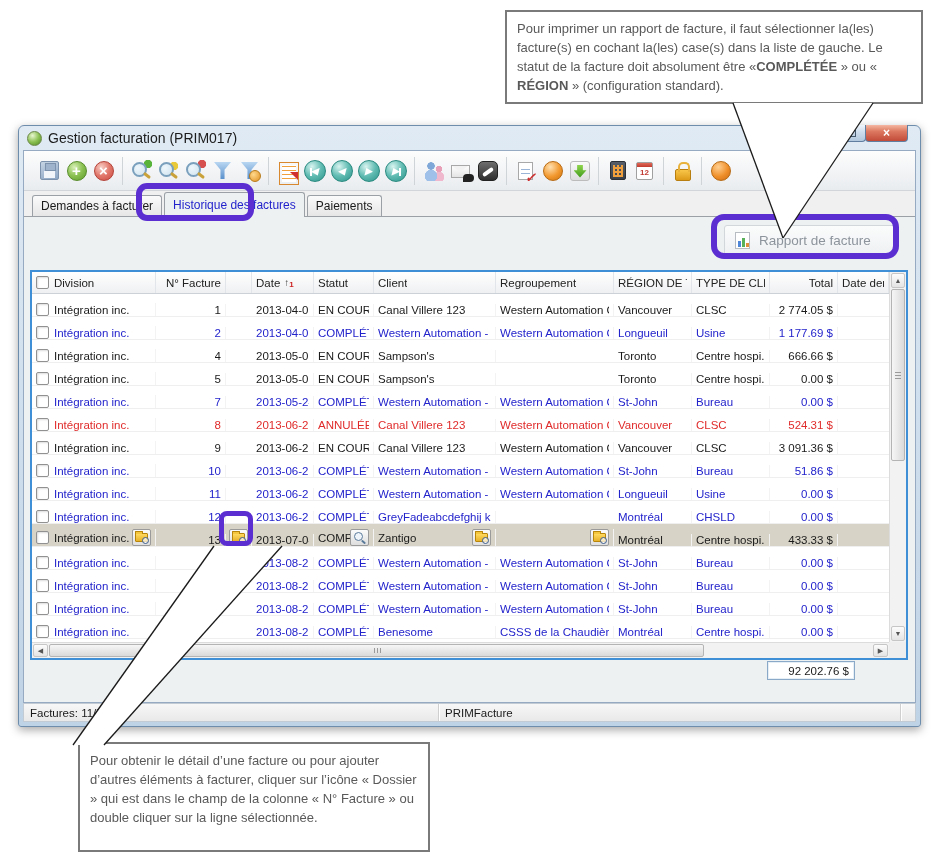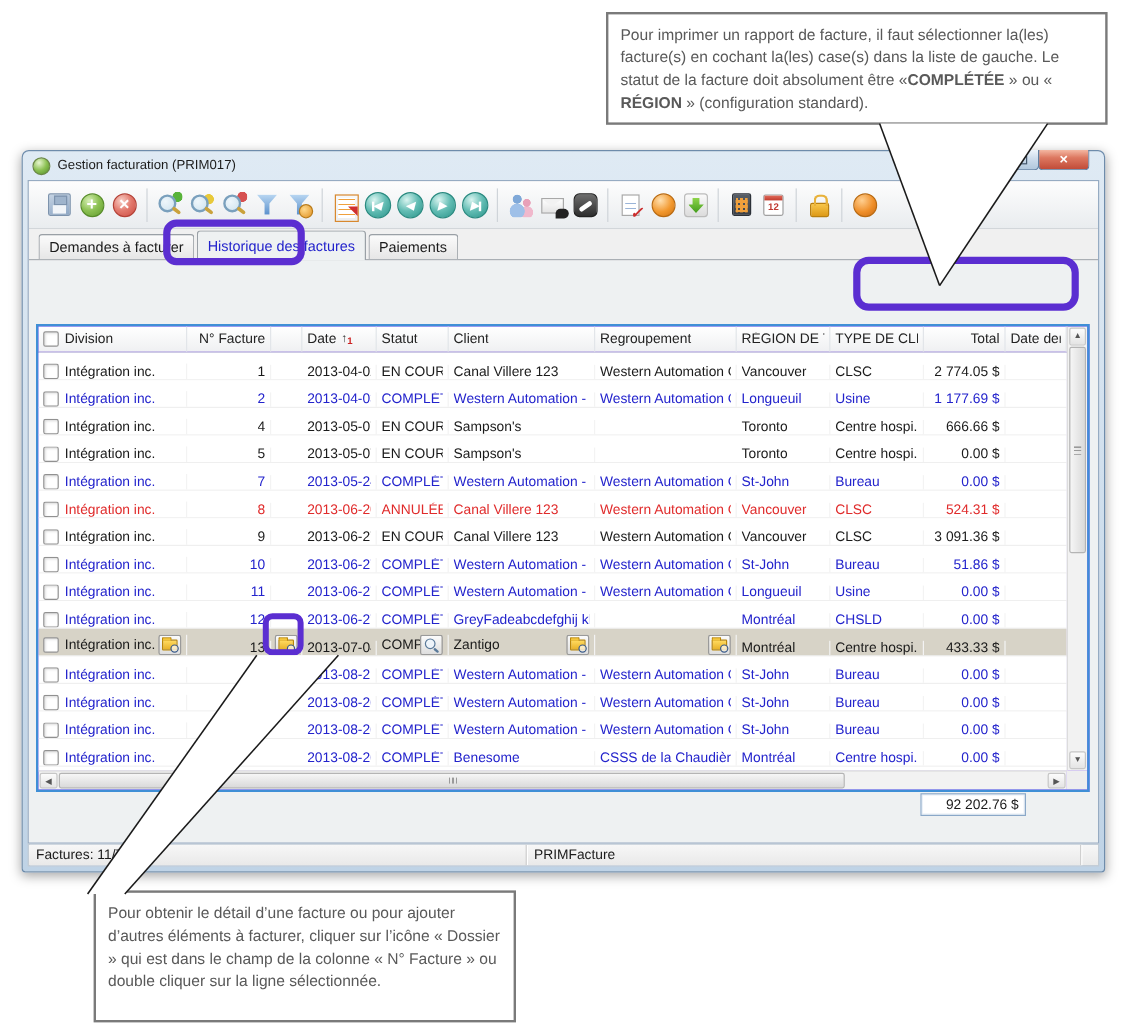"Gestion facturation (PRIM017)" .title-text { font-size: 11px -> 14px }
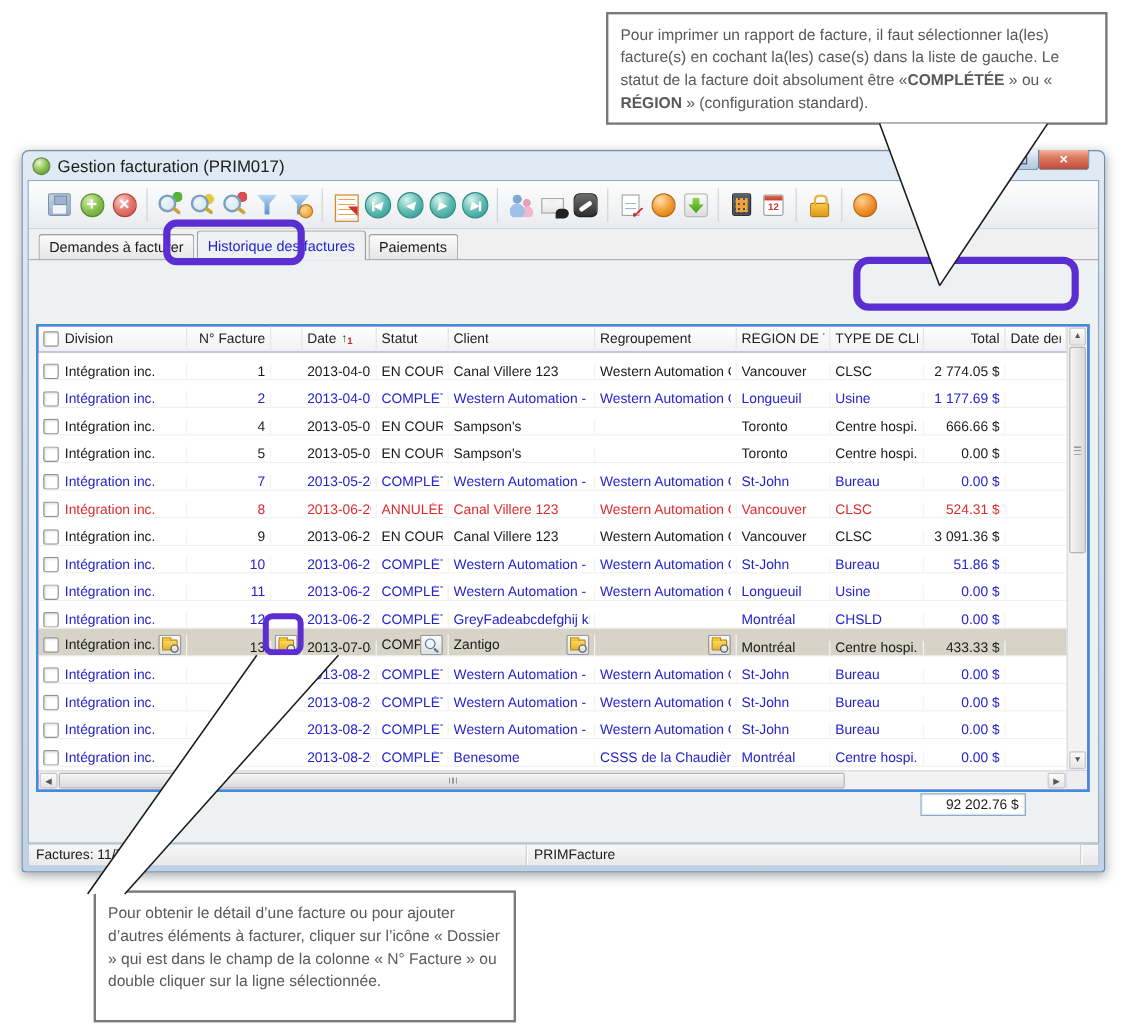"Rapport de facture" div.rptbtn { html: none -> <div> <span></span> <span>Rapport de facture</span> </div> }
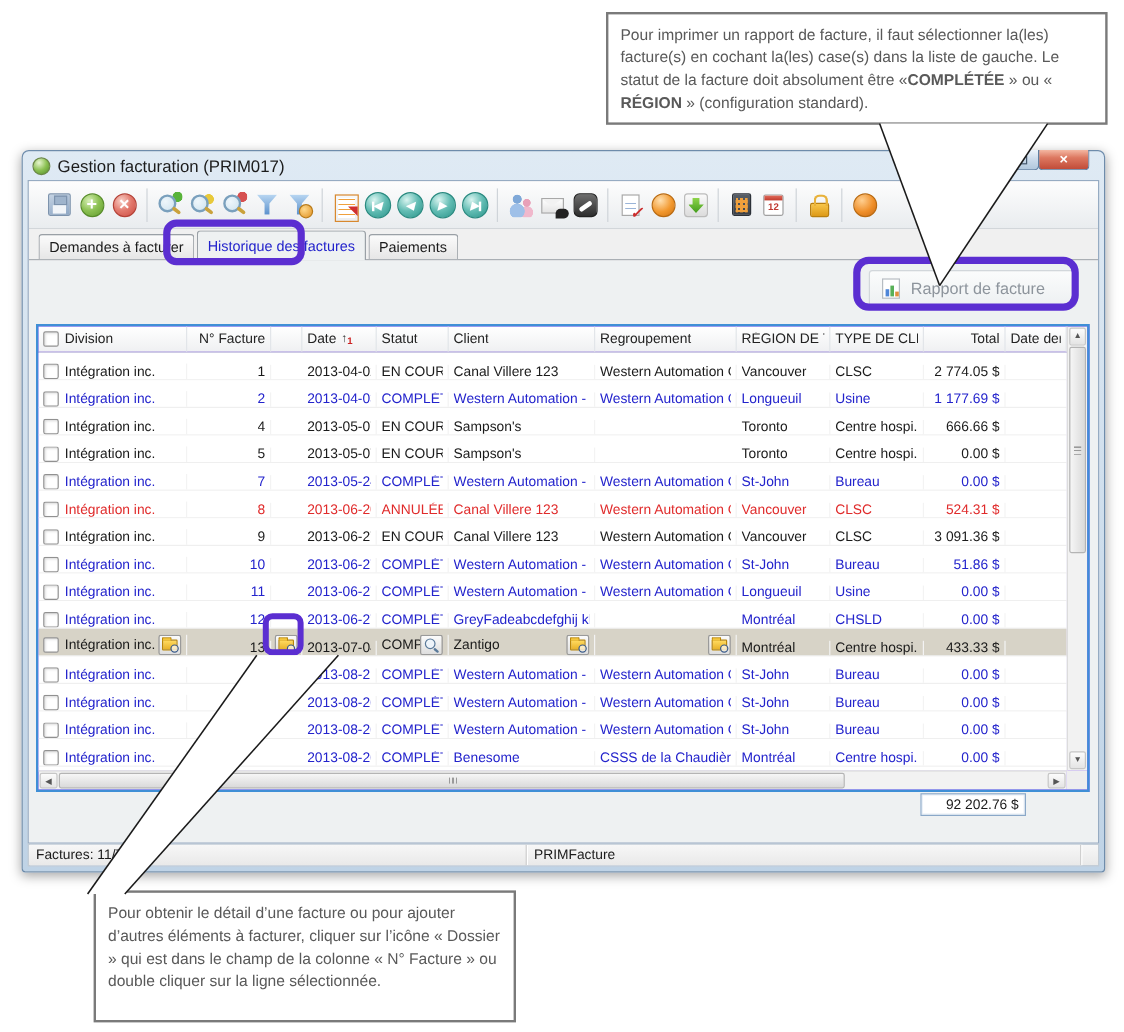"Division" .grid { background: #8b5cf6 -> #f9a8d4 }
